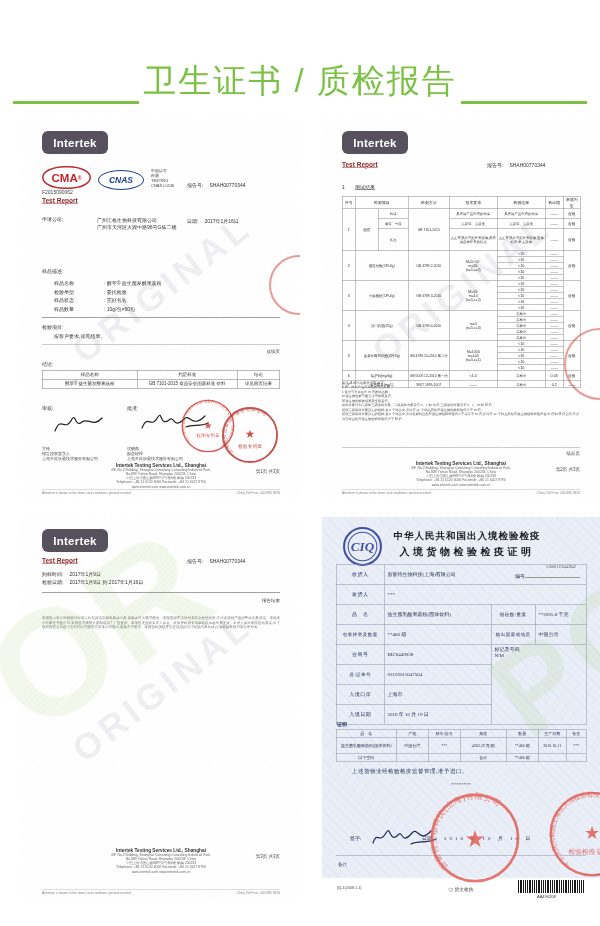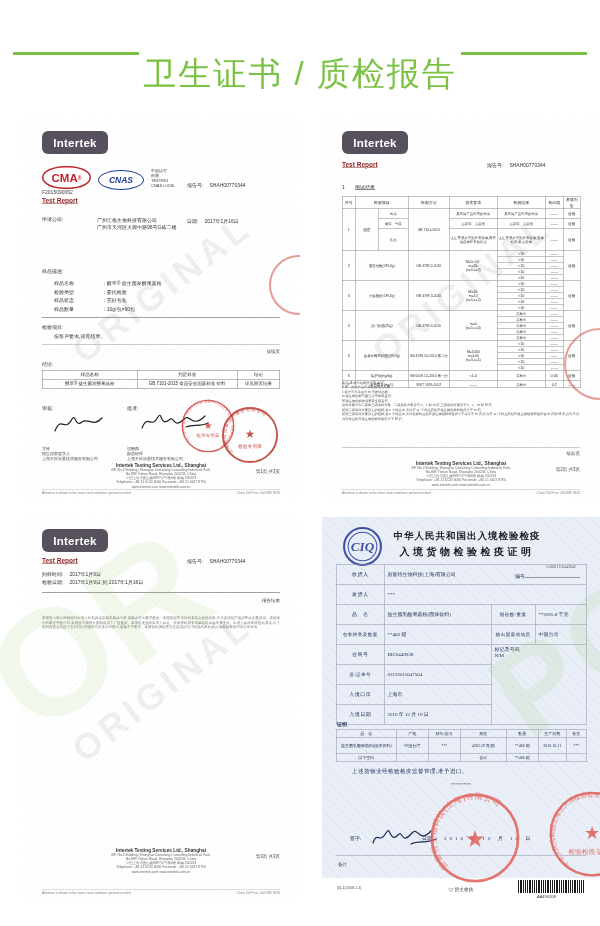"卫生证书 / 质检报告" .page-header { align-items: flex-start -> flex-end; top: 52px -> 44px }
